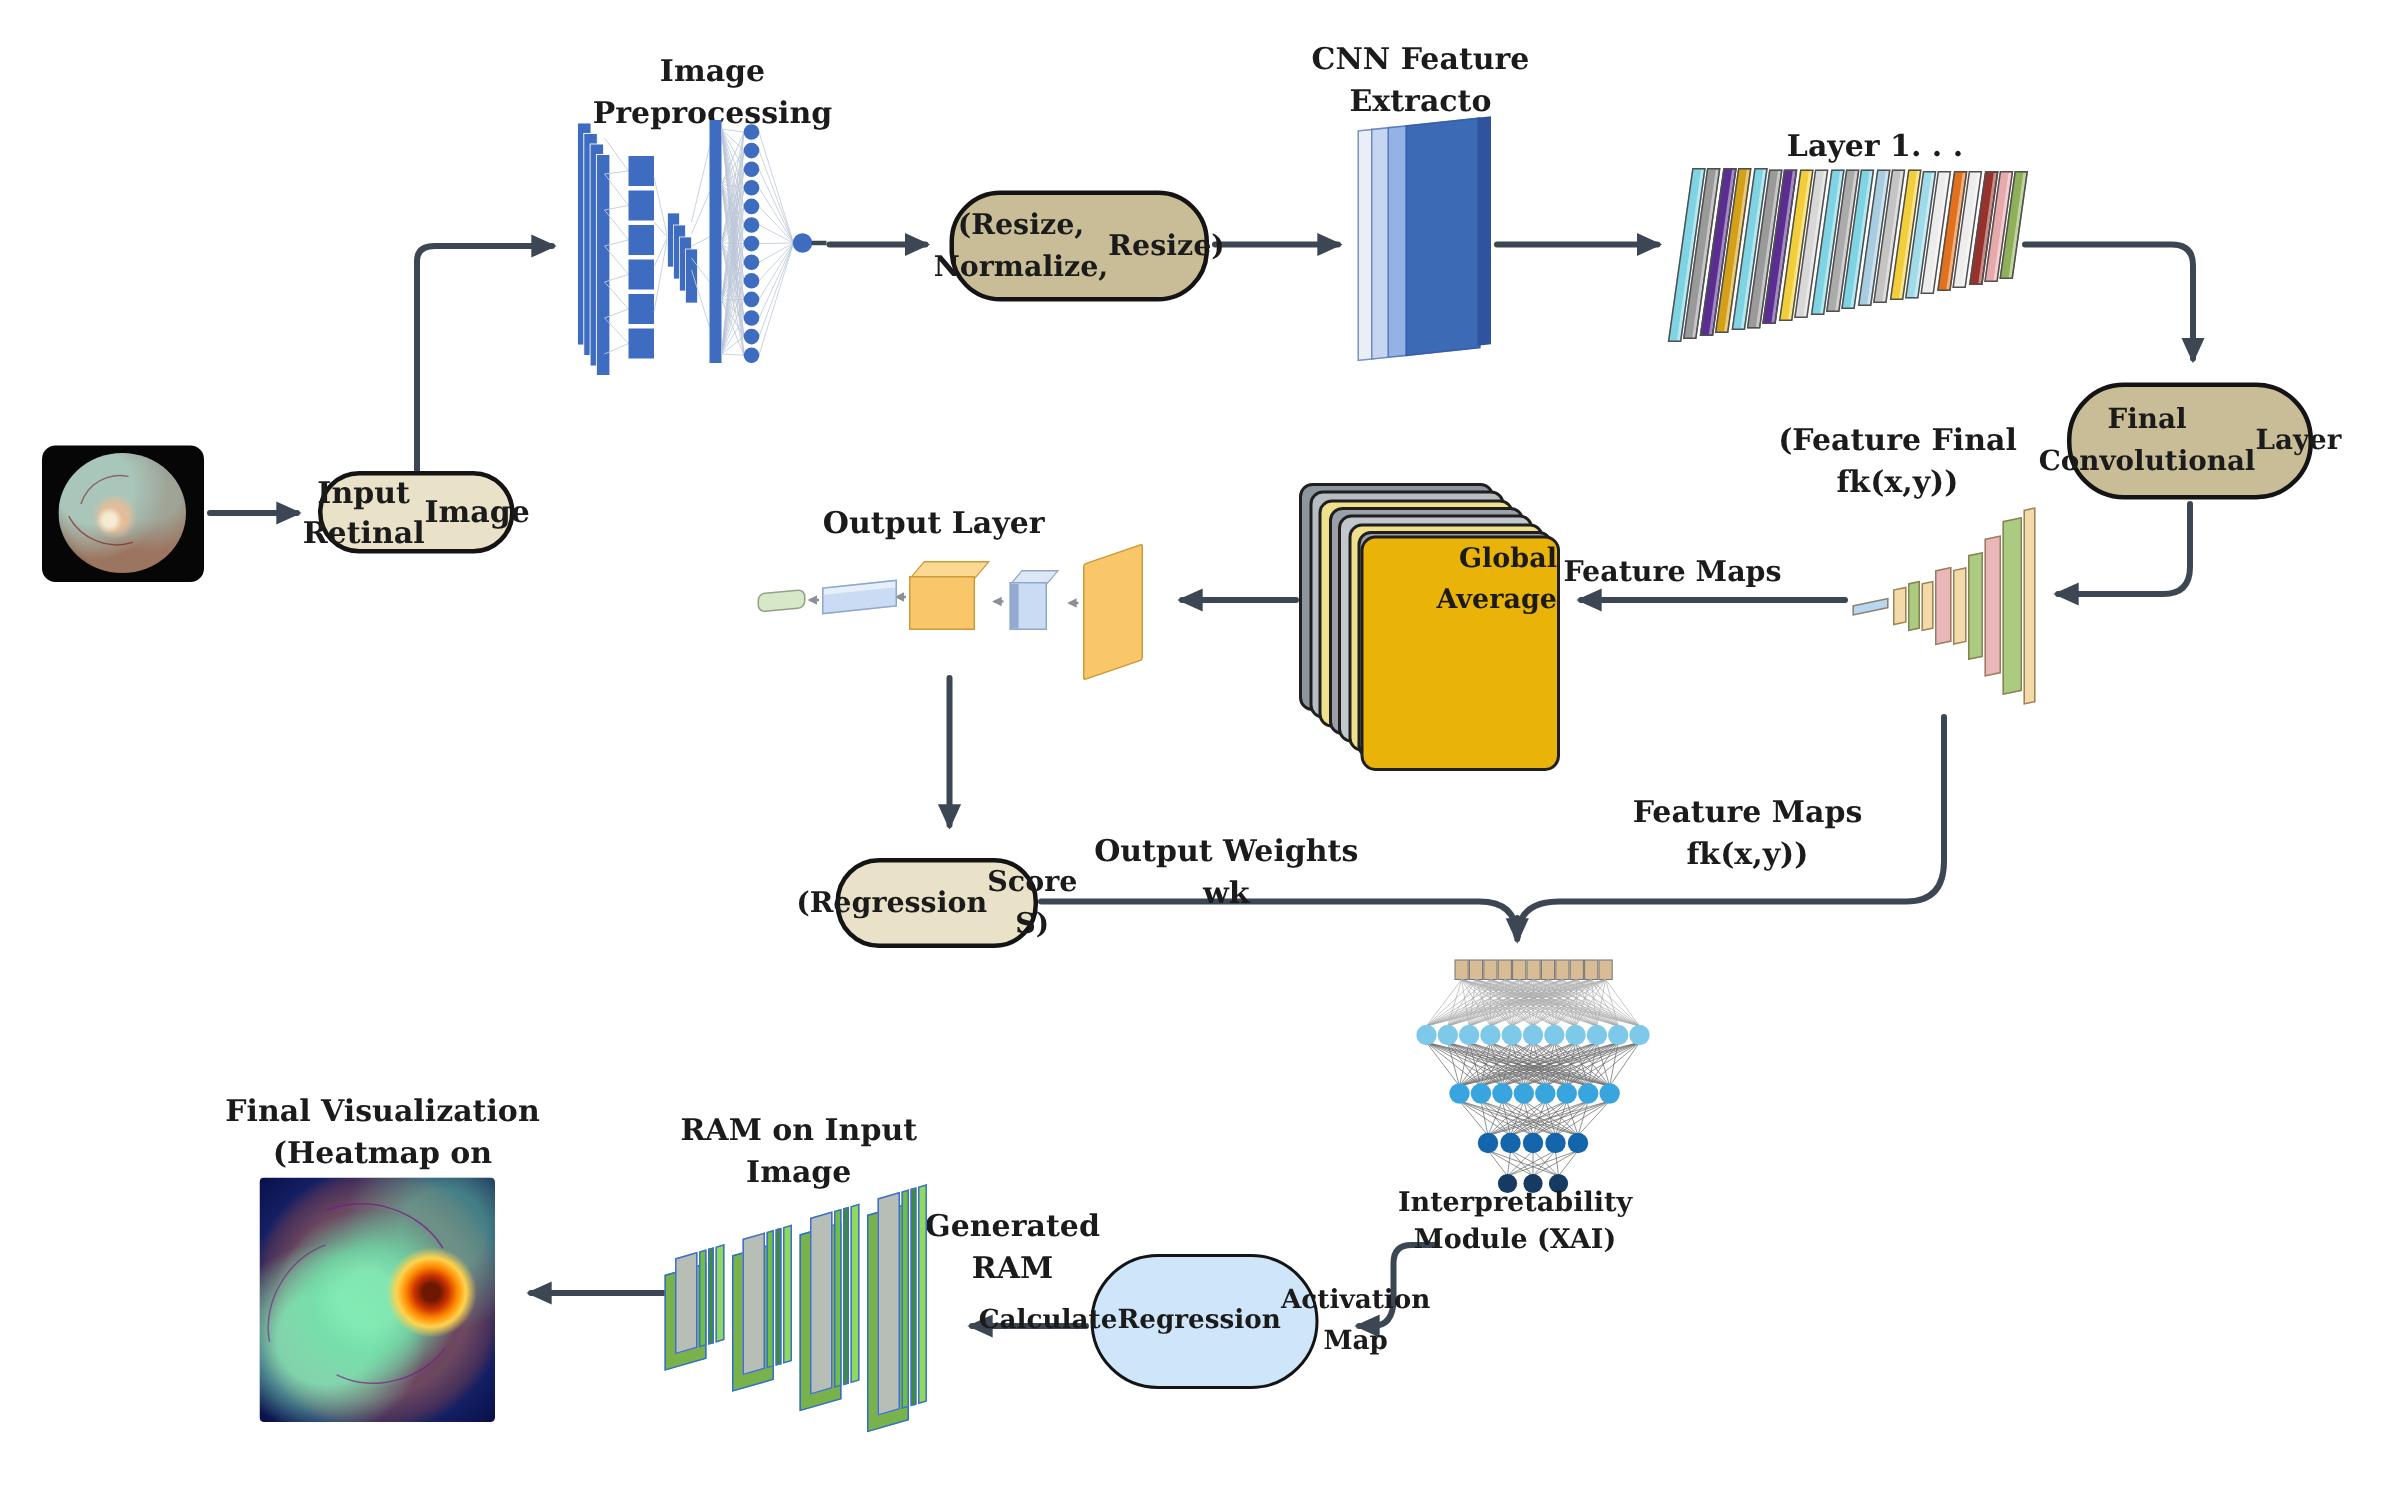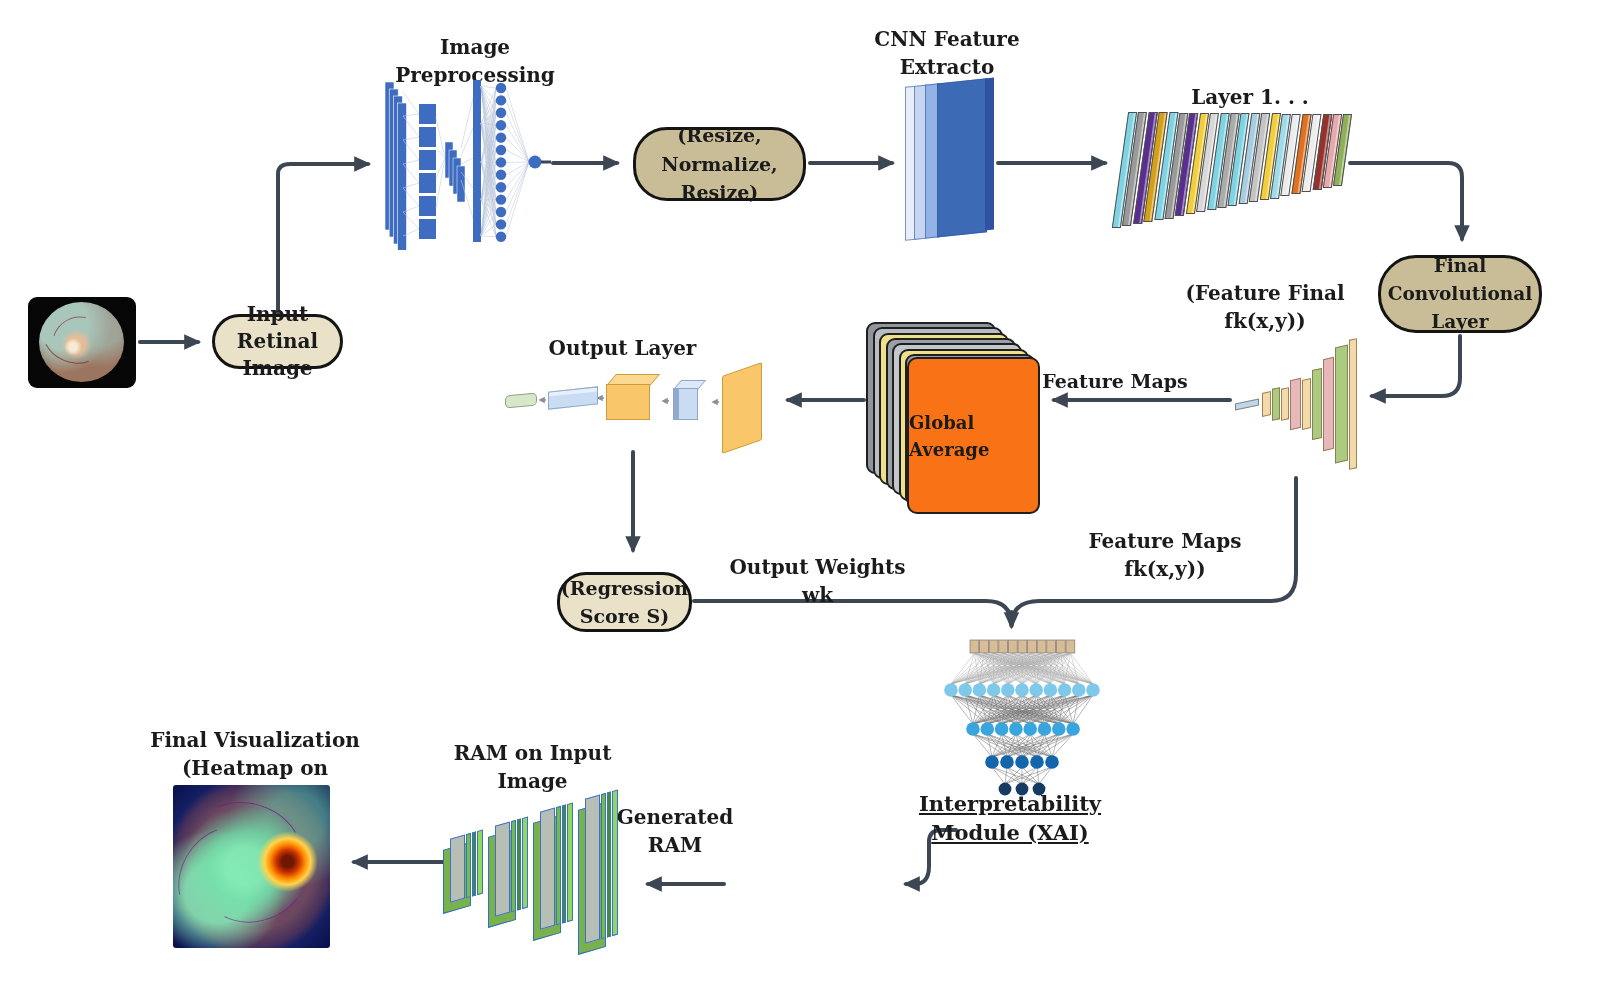"(Resize, Normalize," .stadium { flex-direction: column -> none }
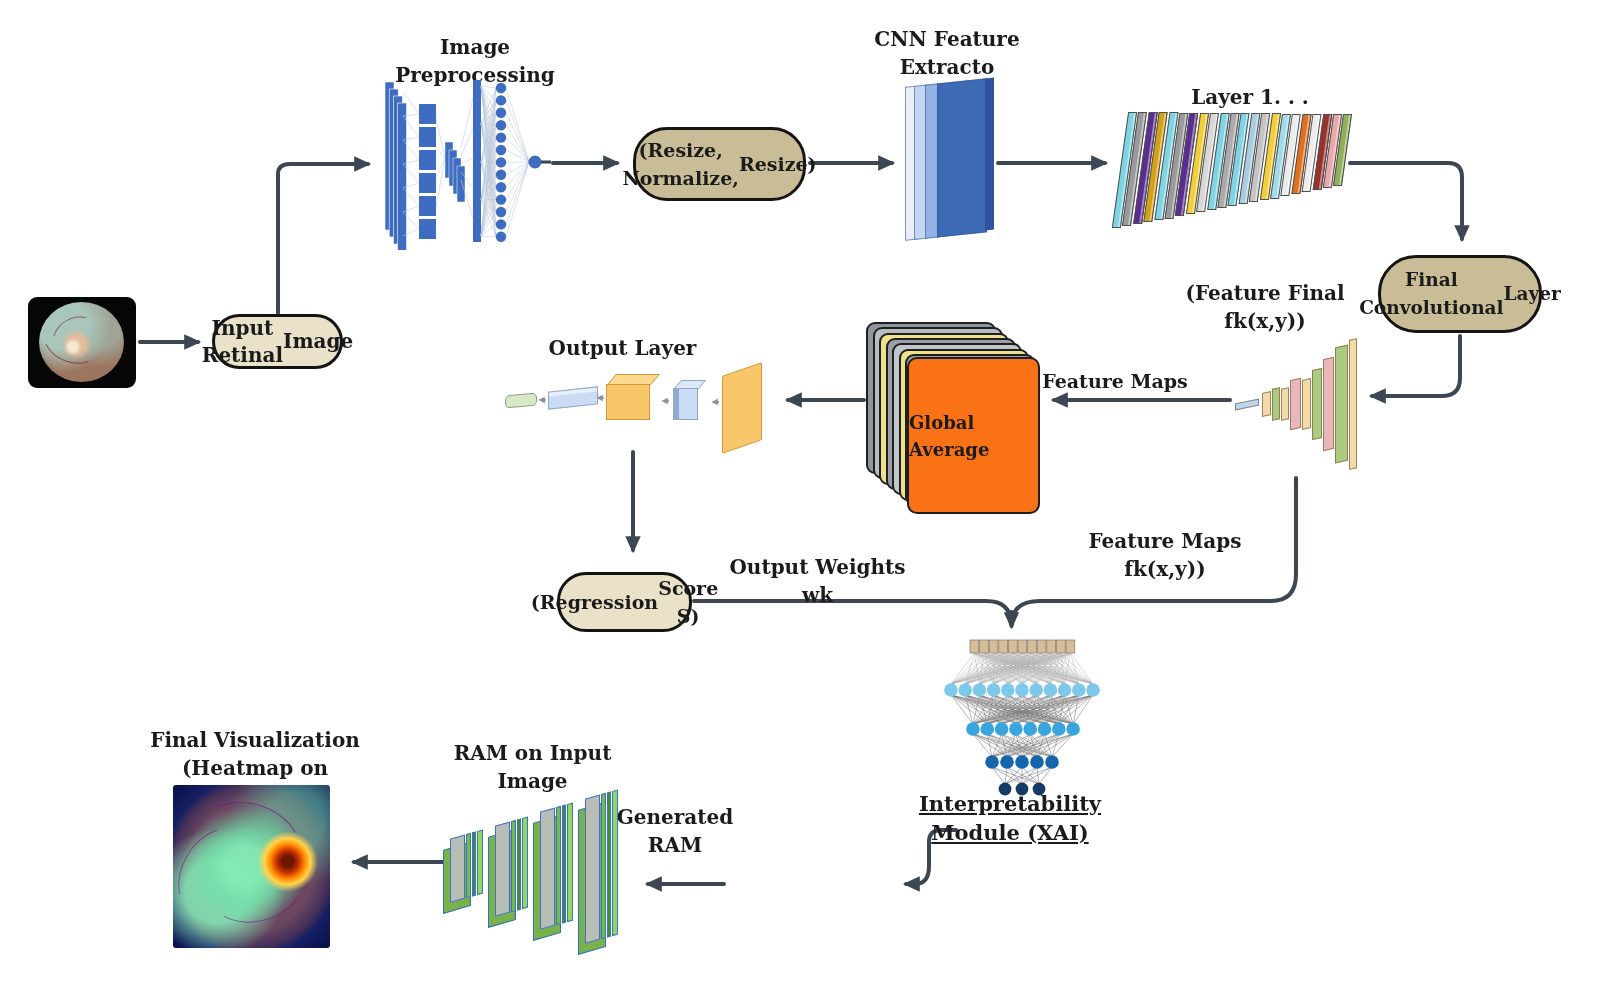"Global Average" .gap-front { background: #f97316 -> #eab308; flex-direction: column -> row; text-align: left -> right }
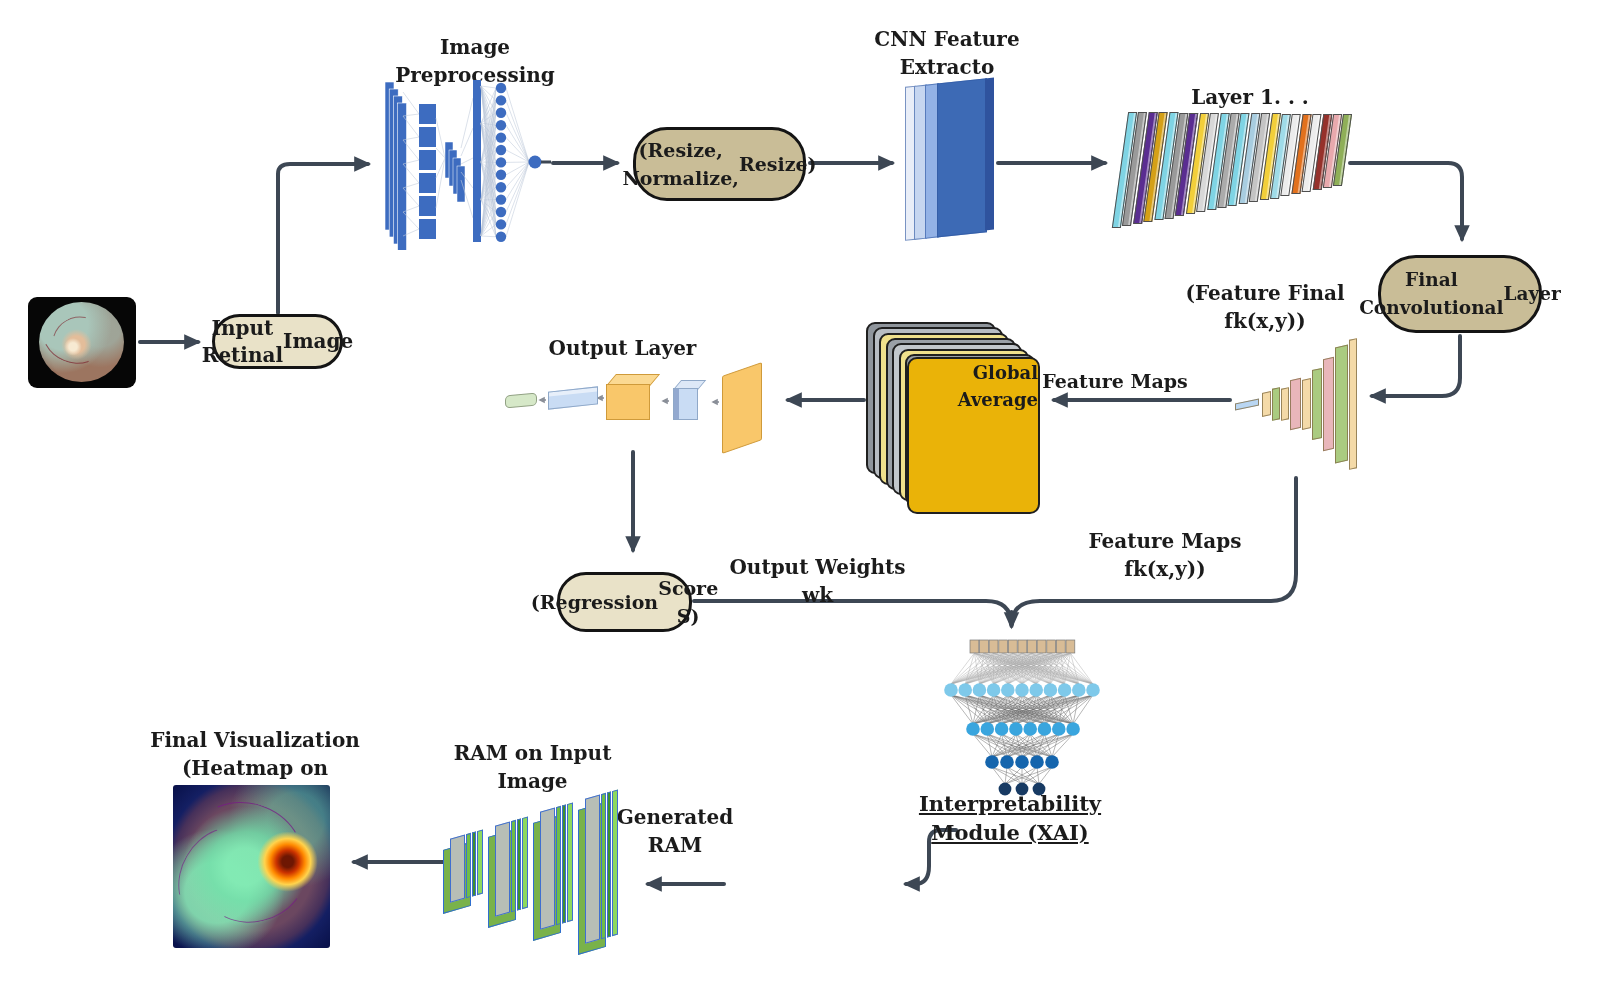"Interpretability" div.lbl { font-size: 21px -> 18px; text-decoration: underline -> none }
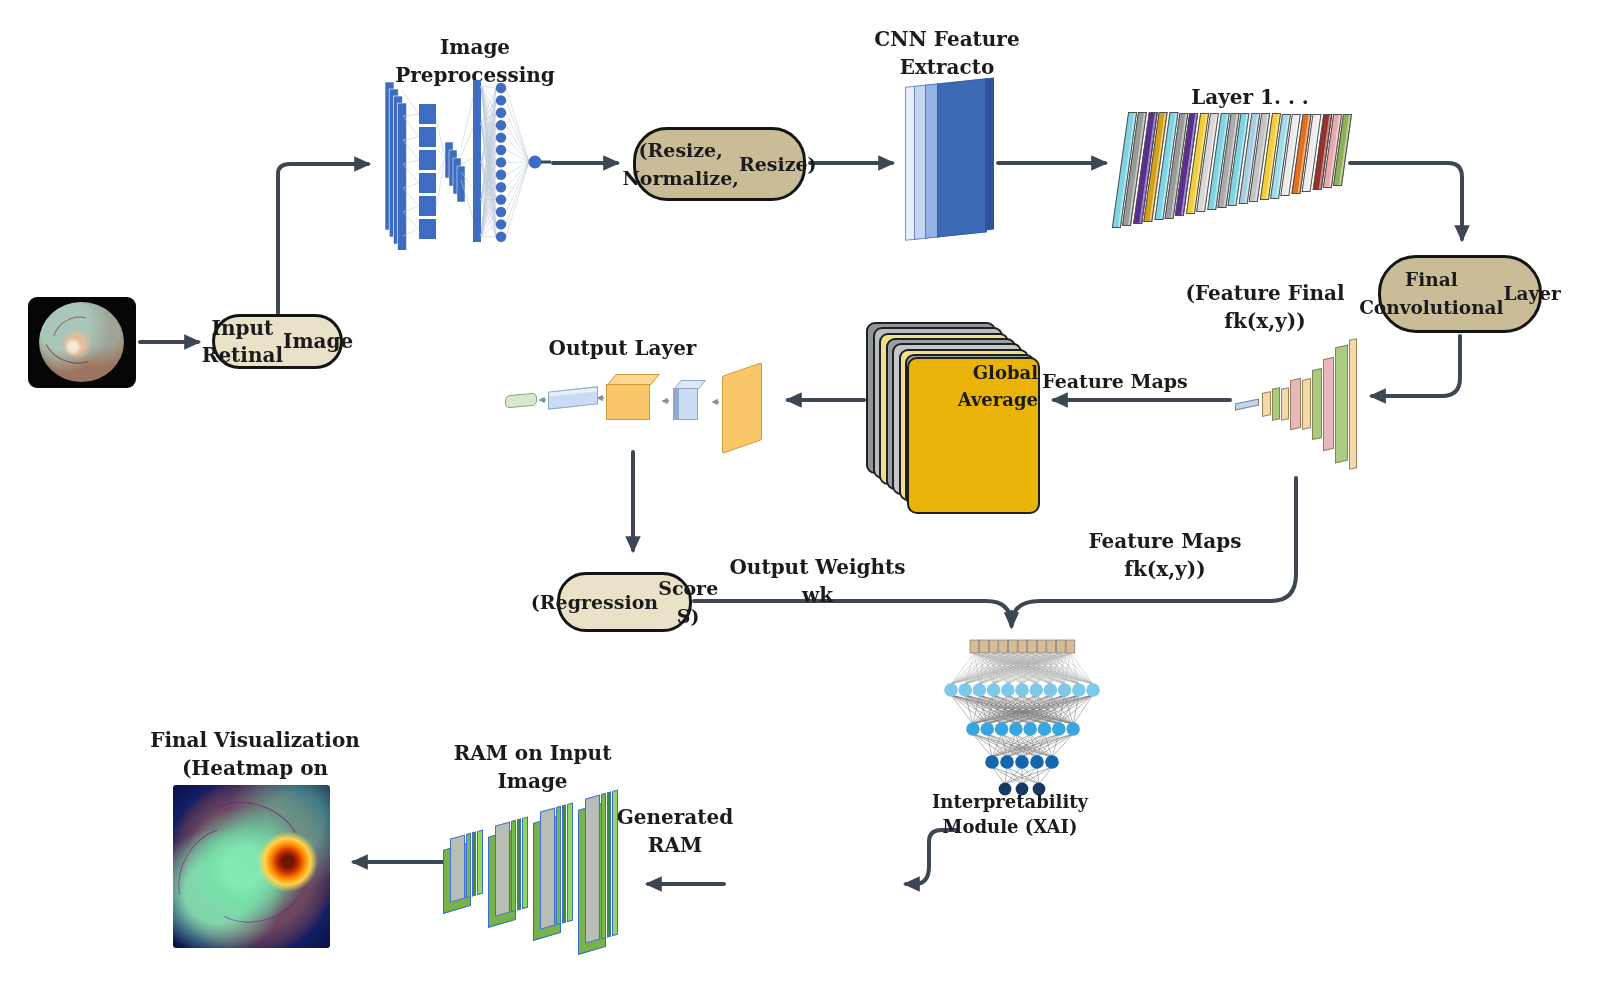"Calculate" div.stadium { html: none -> <div> <div>Calculate</div> <div>Regression</div> <div>Activation Map</div> </div> }
